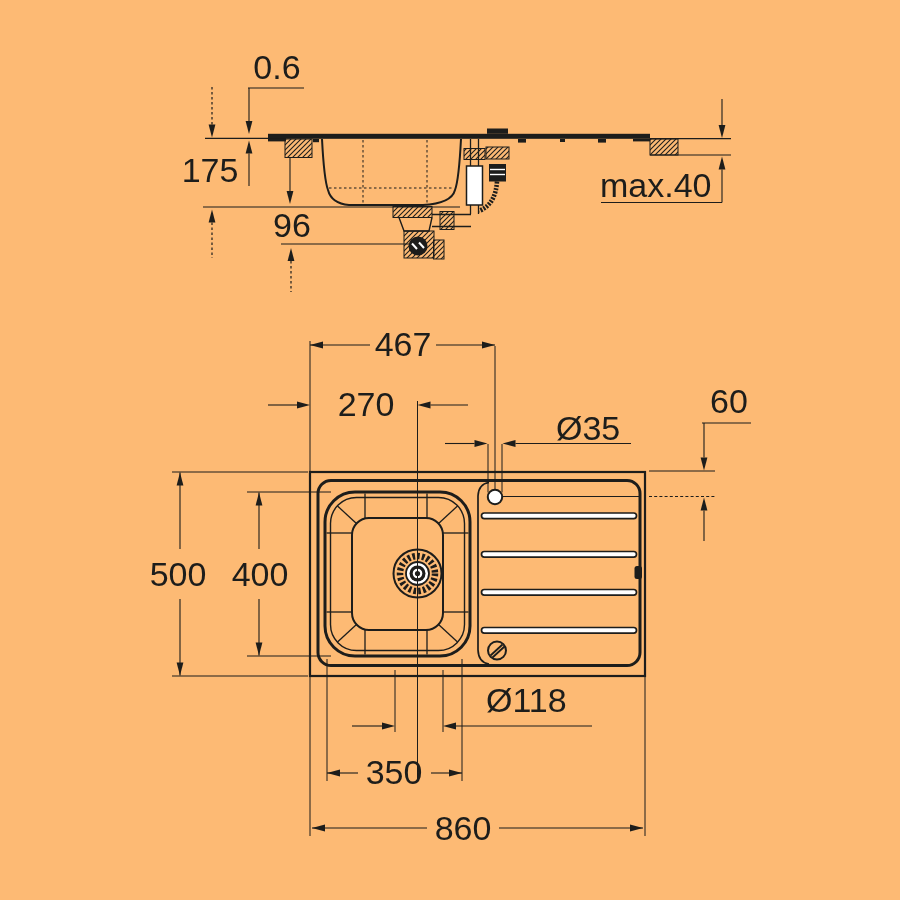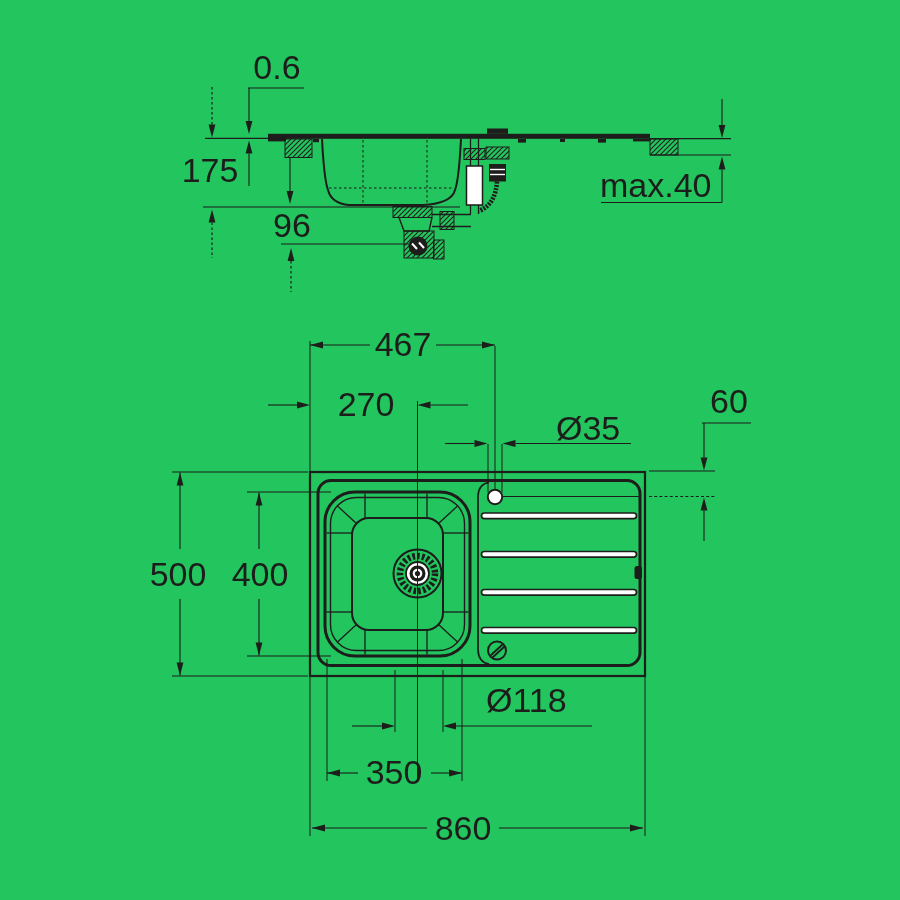"0.6" #stage { background: #22c55e -> #fdba74 }
